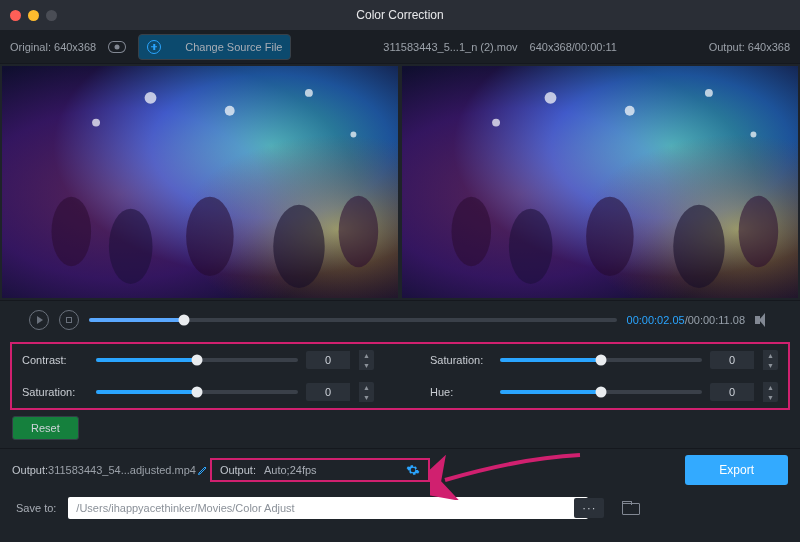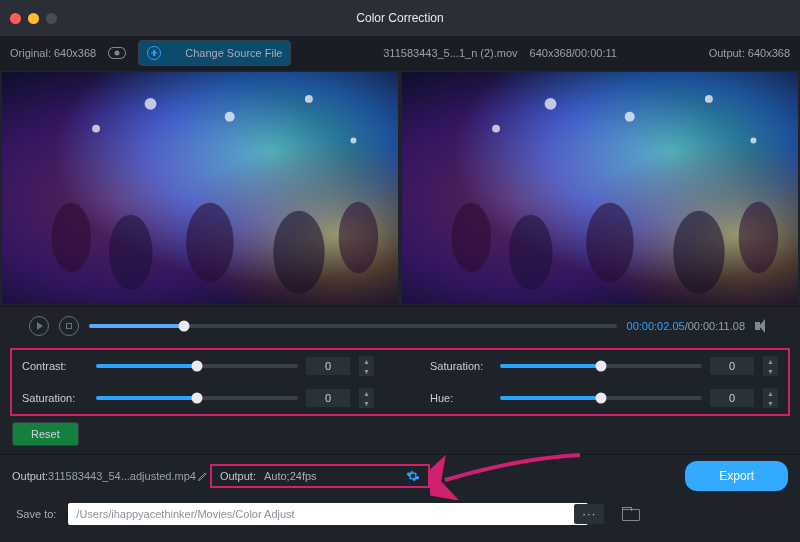"Color Correction" .titlebar { height: 36px -> 30px }
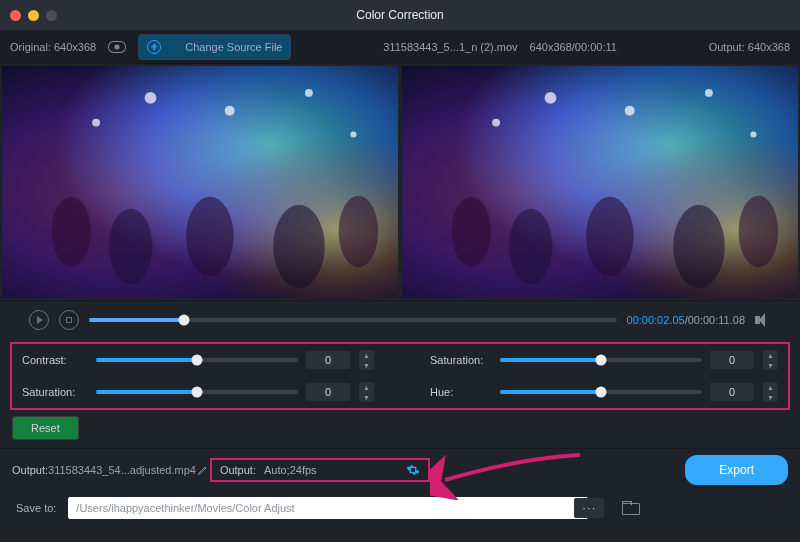"Original: 640x368" .header { justify-content: flex-end -> none }
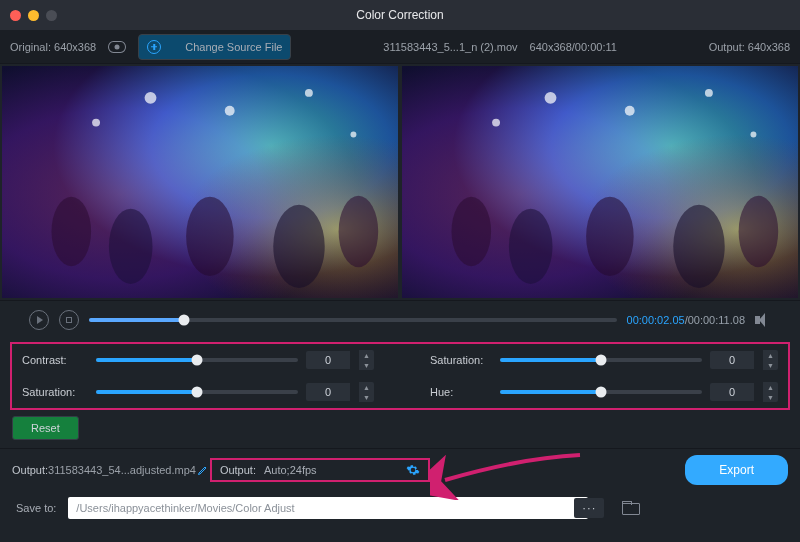"Export" .export { border-radius: 12px -> 3px }
